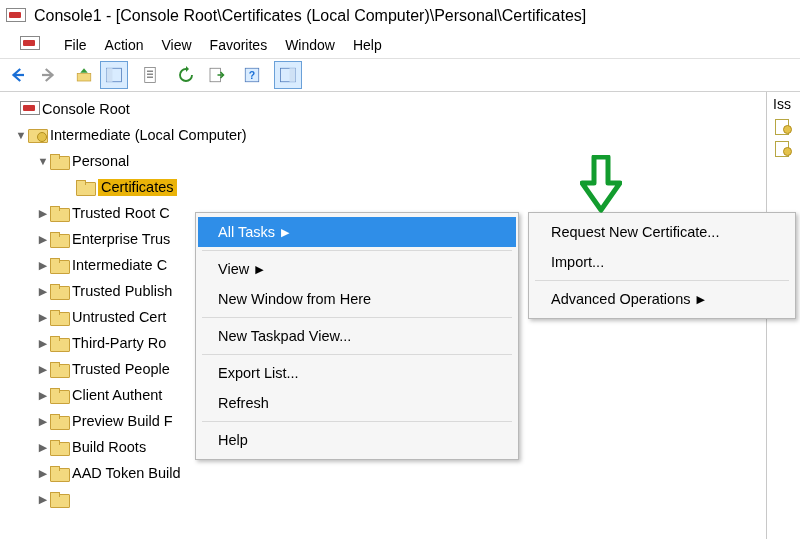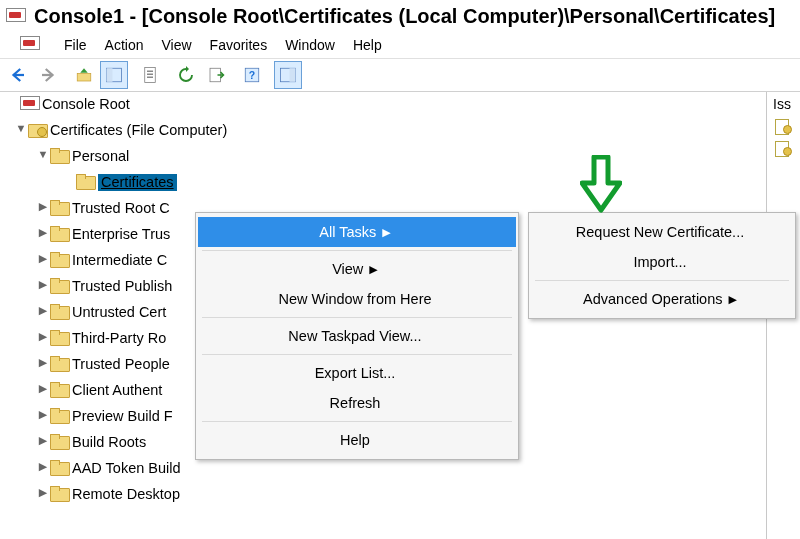"Console1 - [Console Root\Certificates" .title-bar .title { font-size: 20px -> 16px; font-weight: bold -> none }
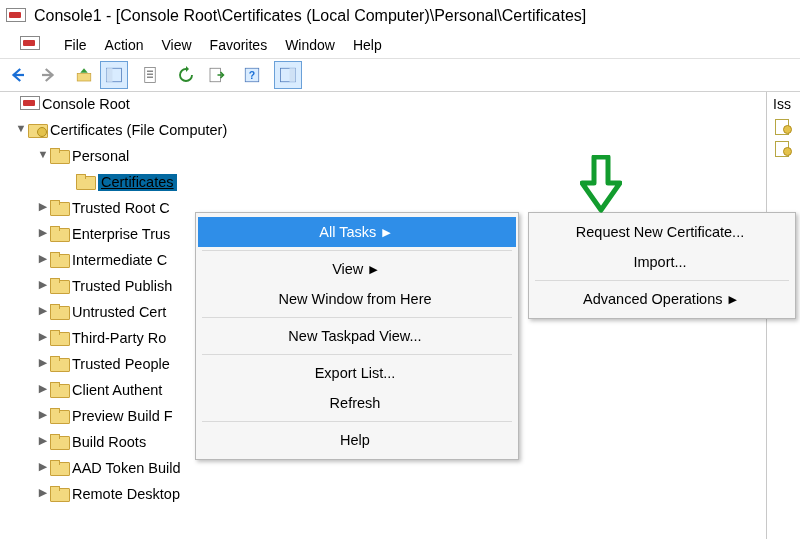"Console Root" .tree-row { align-items: flex-start -> center }
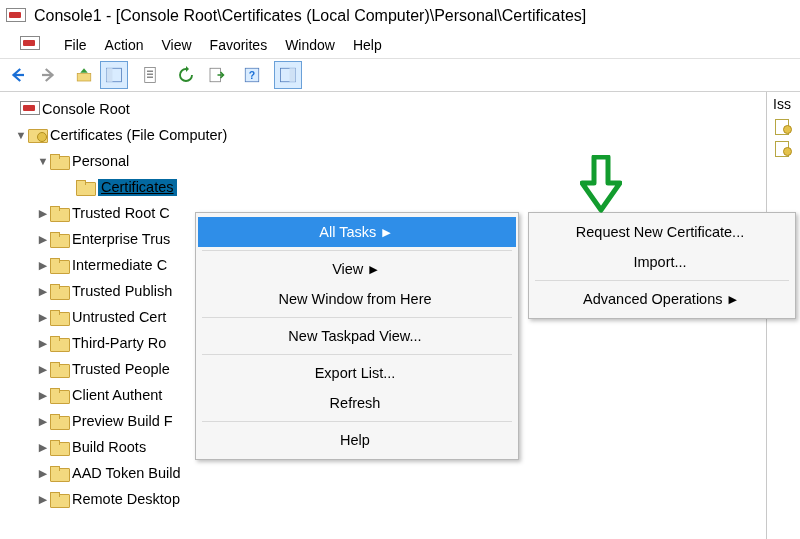"Certificates (File Computer)" span { text: Certificates (File -> Intermediate (Local }
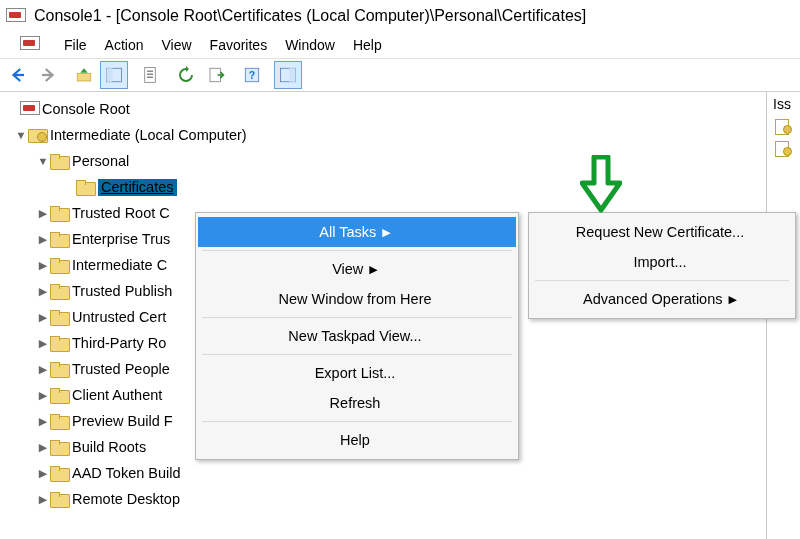"Certificates" .sel { background: #0369a1 -> #eab308; text-decoration: underline -> none }
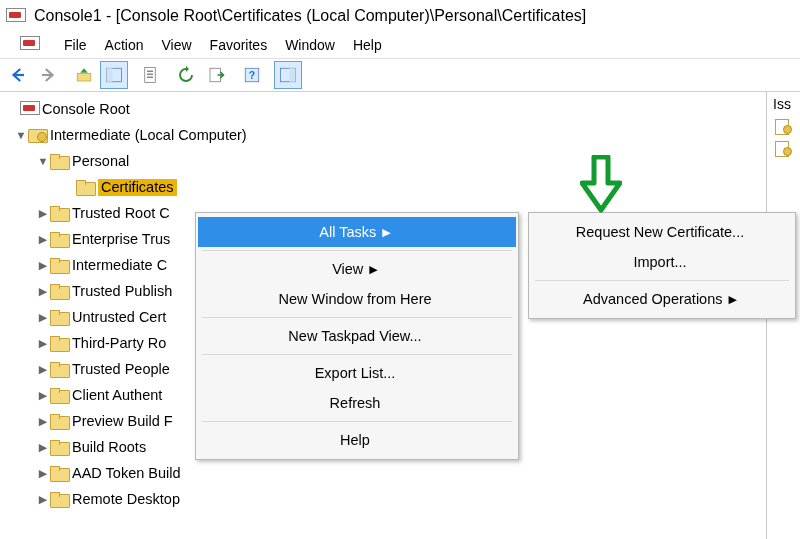"All Tasks" .ctx .item { justify-content: center -> flex-start }
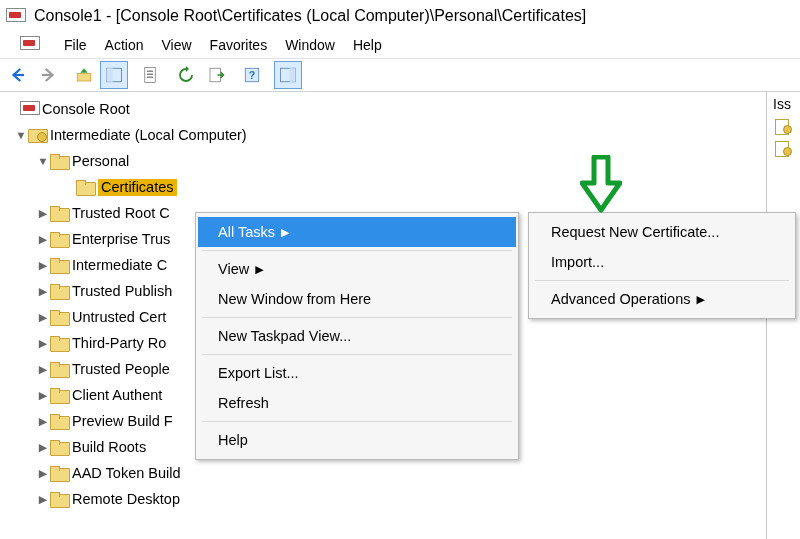"Remote Desktop" span { html: <span>Remote Desktop</span> -> none }
